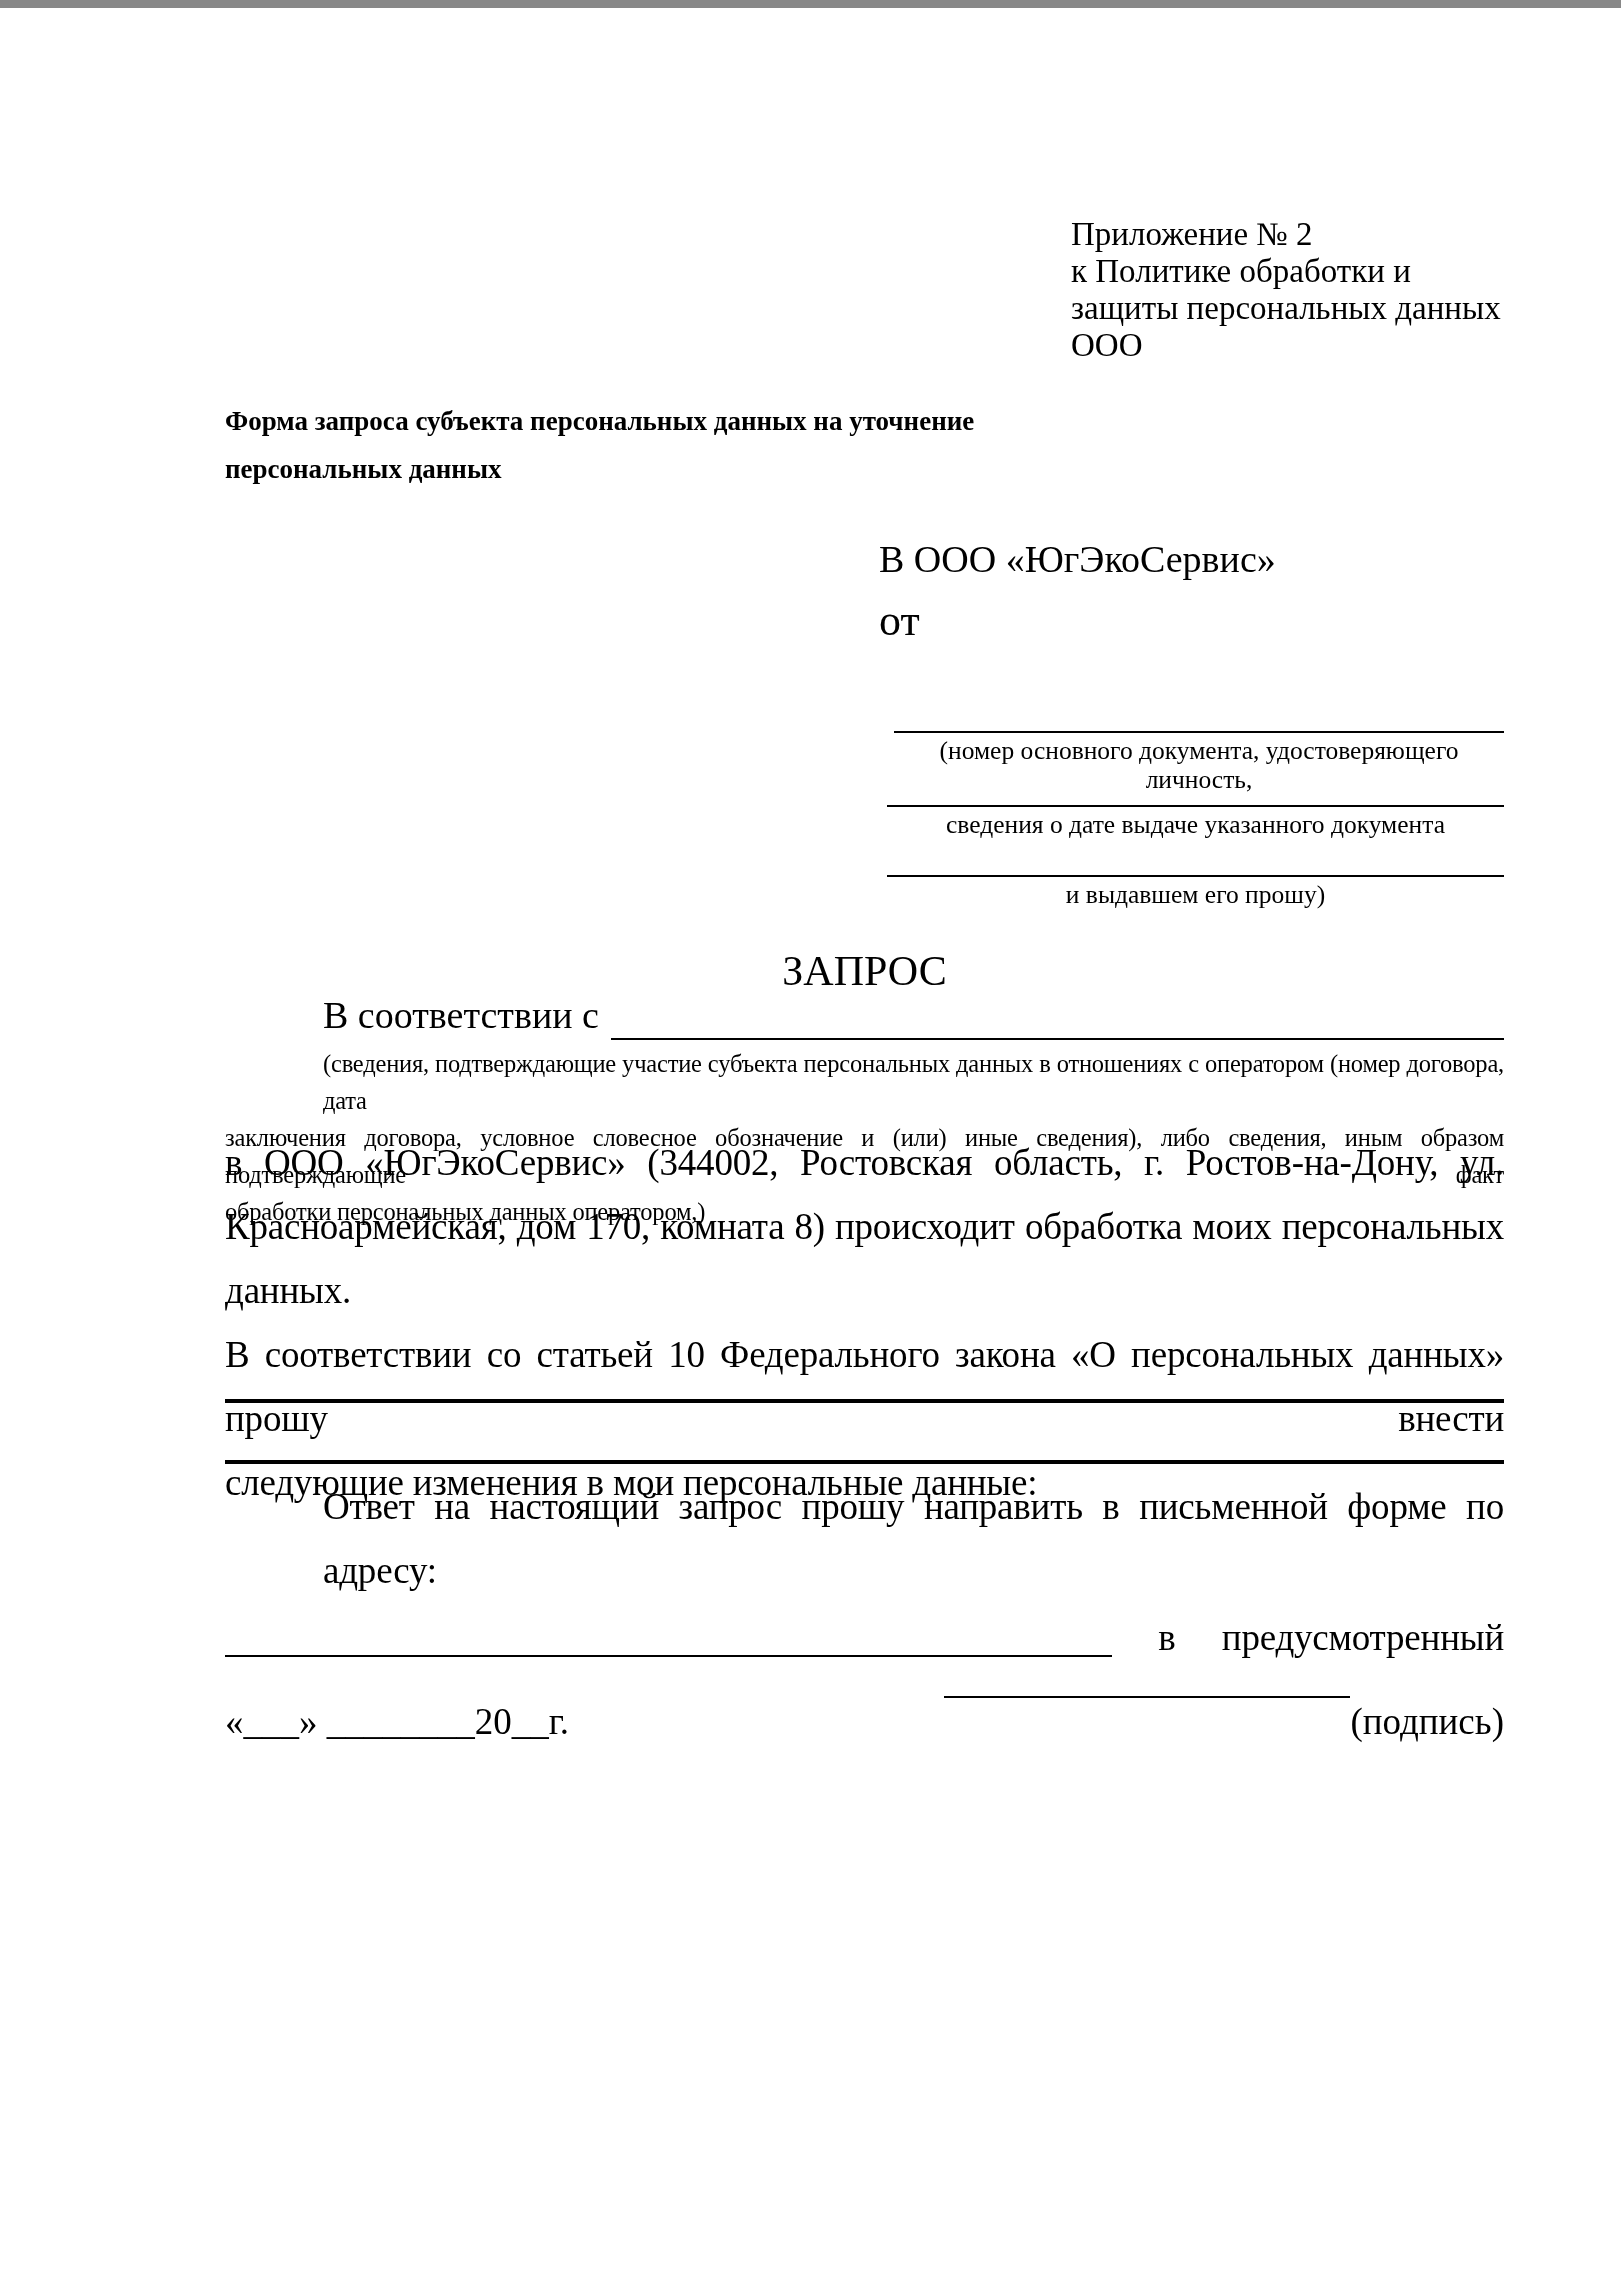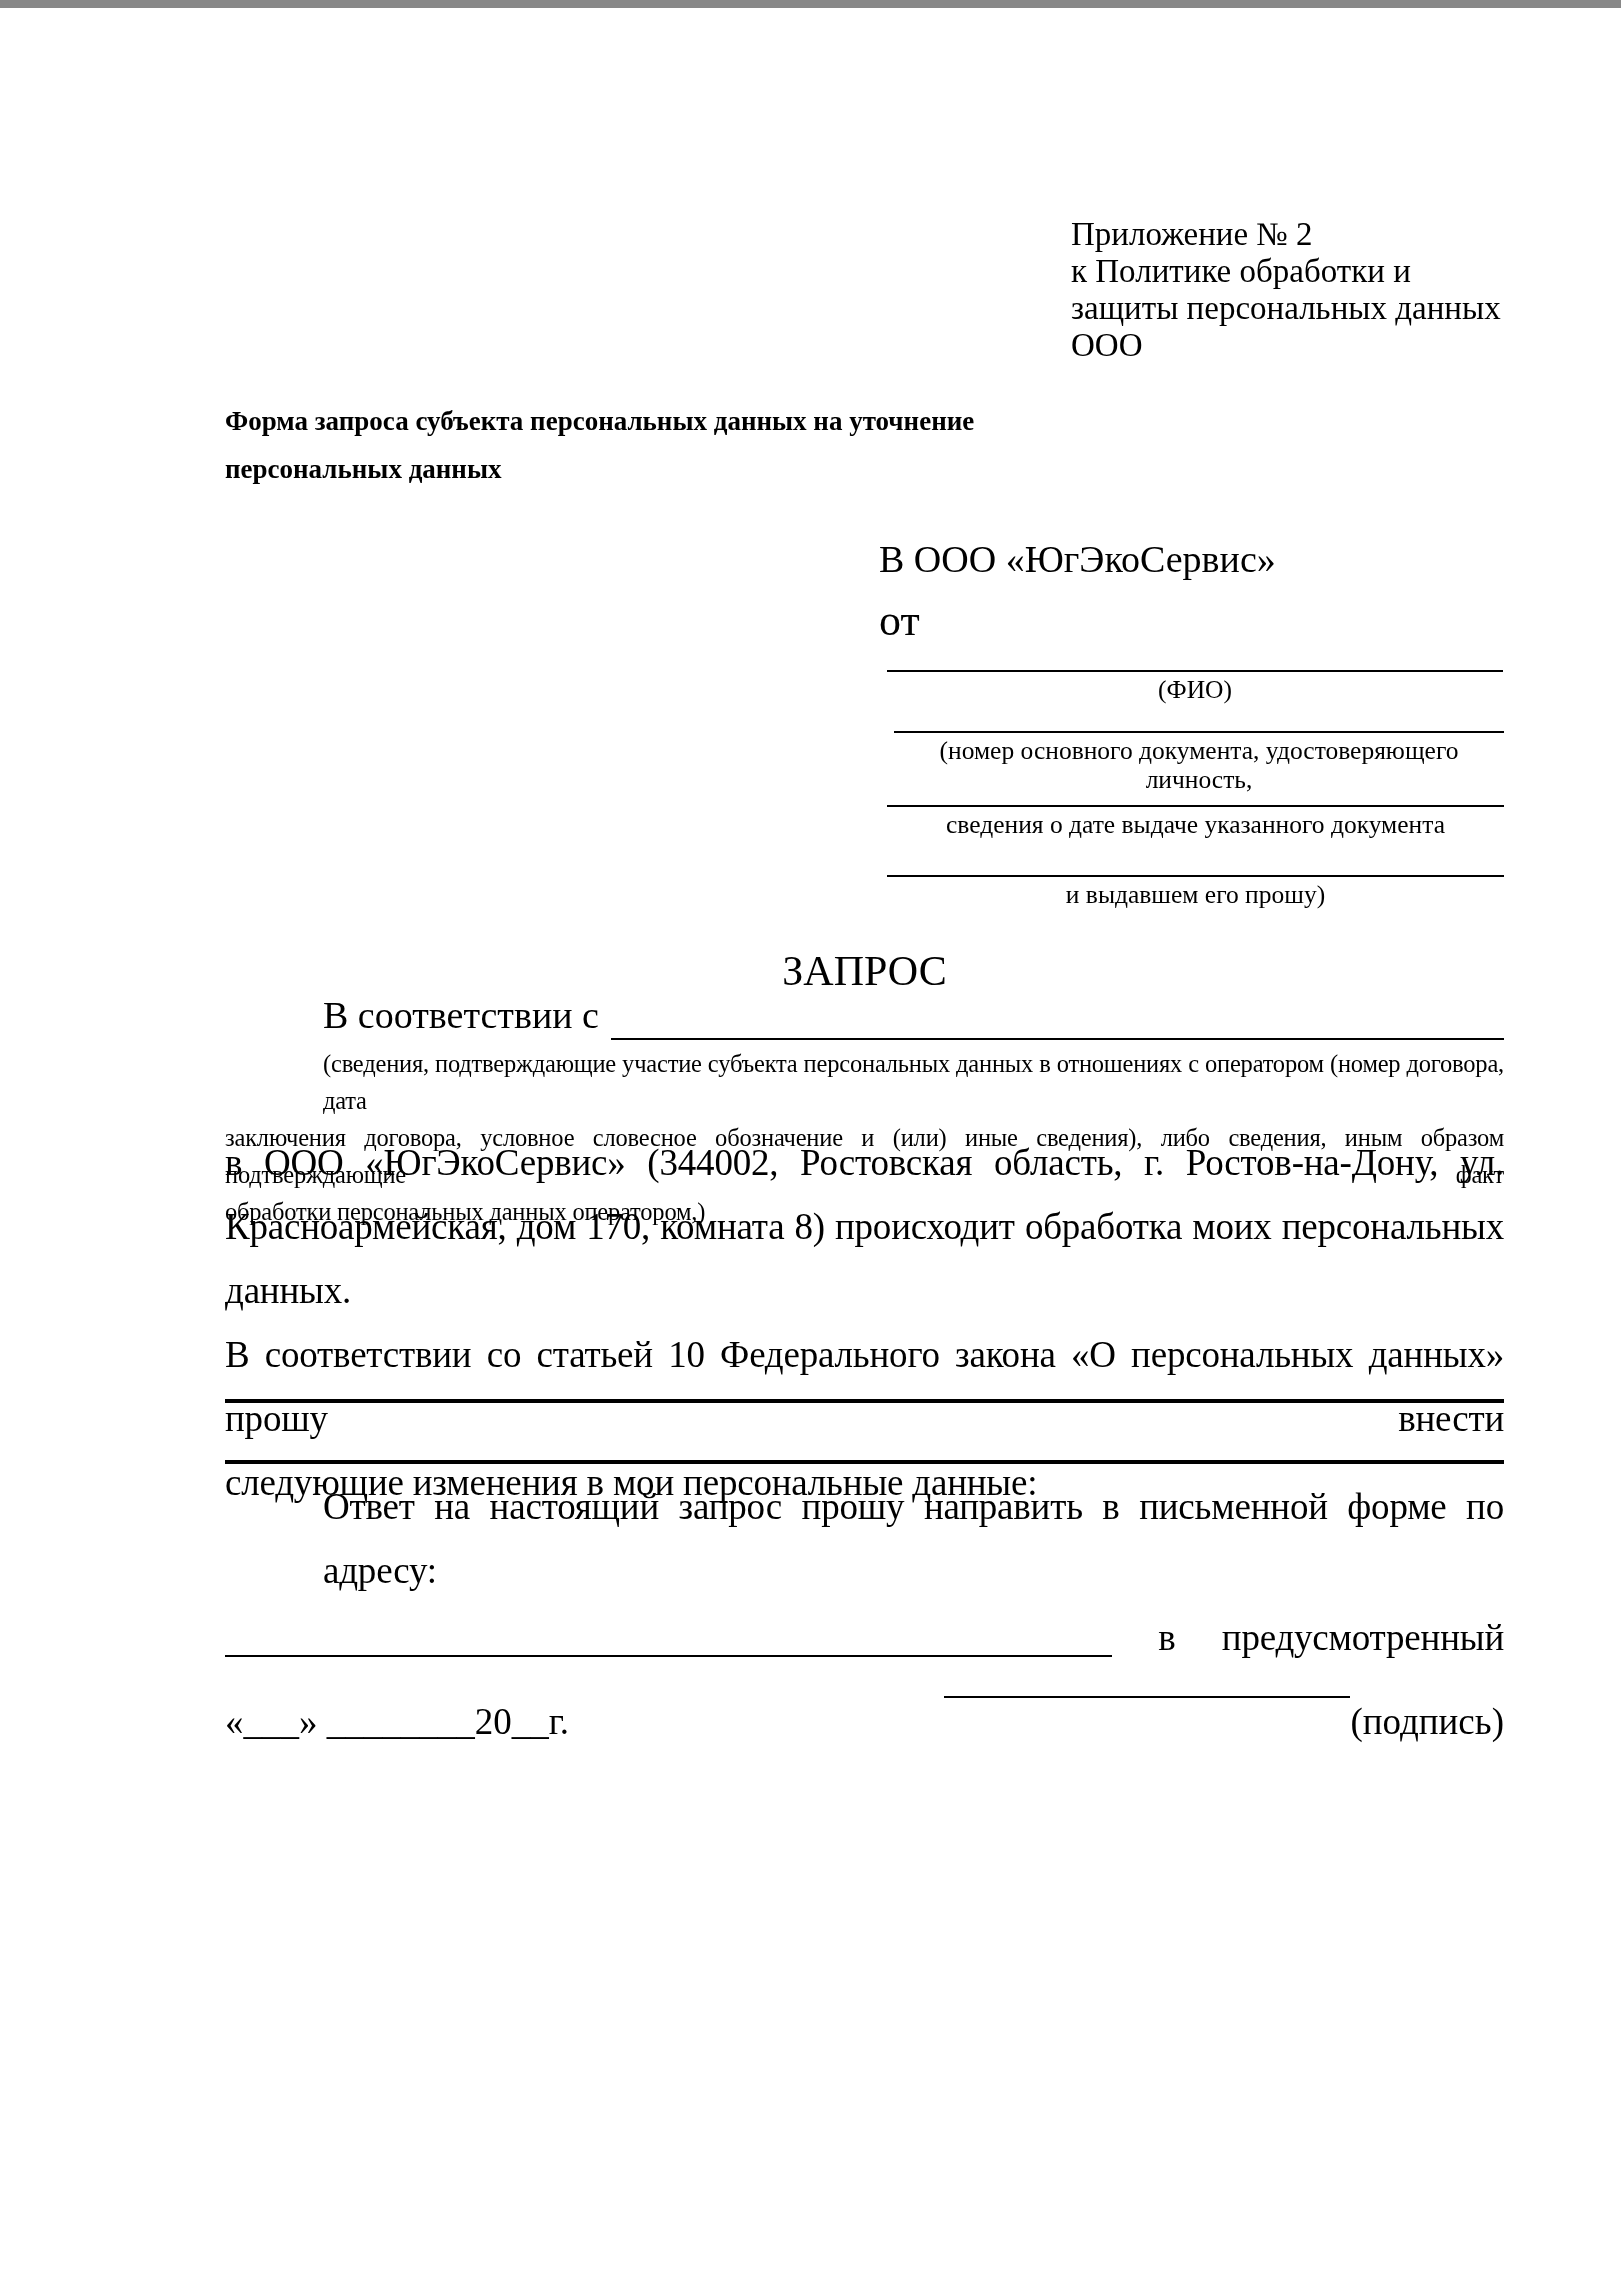"(ФИО)" div.field { html: <div> <div></div> <div>(ФИО)</div> </div> -> none }
